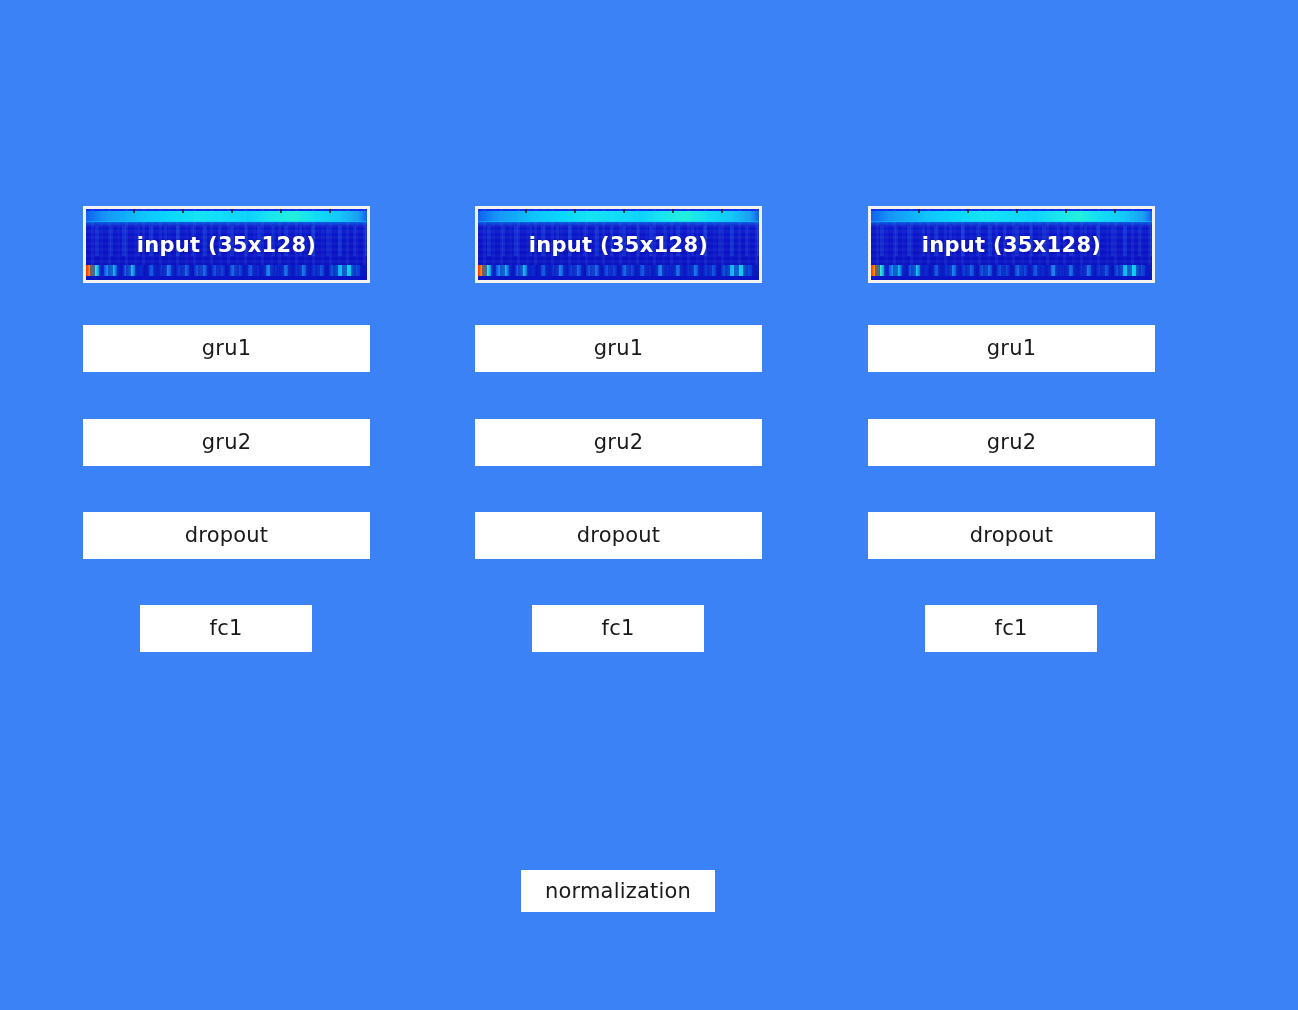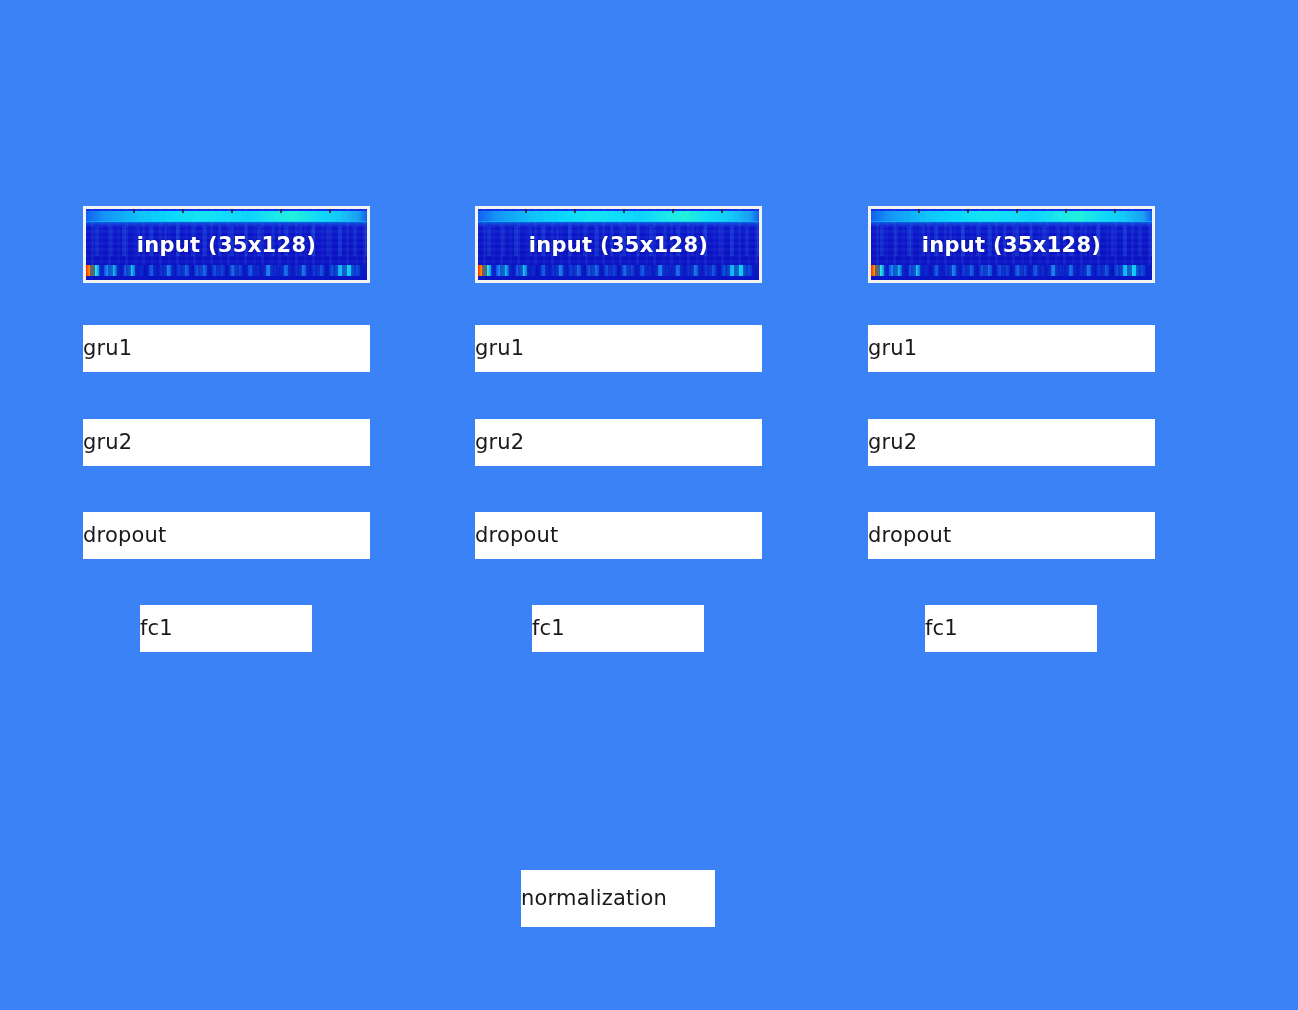"gru1" .layer-box { justify-content: none -> center }
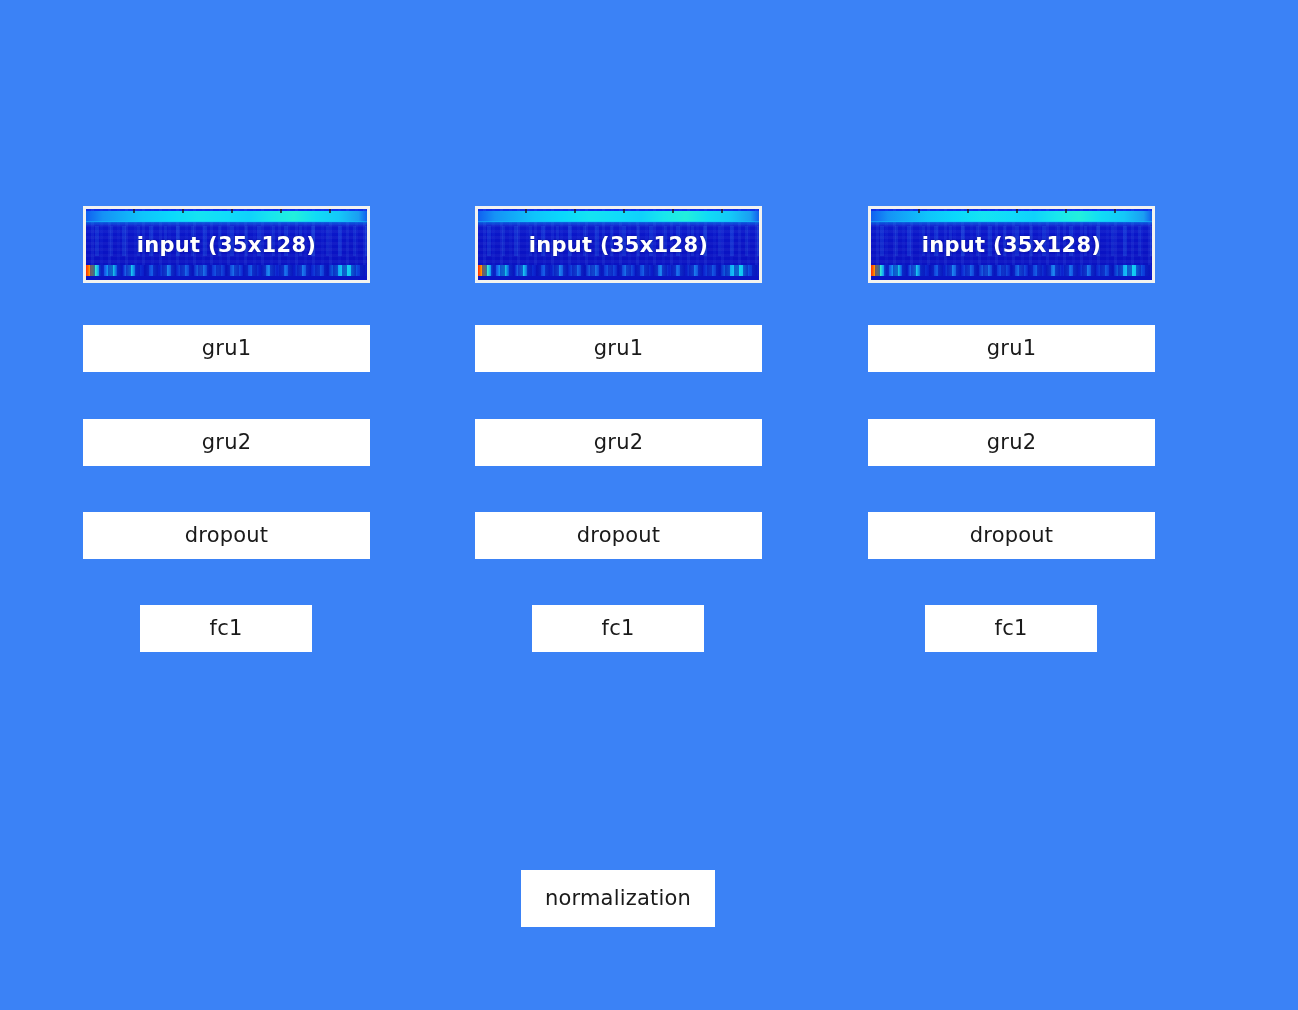"normalization" div.layer-box { height: 57px -> 42px }
